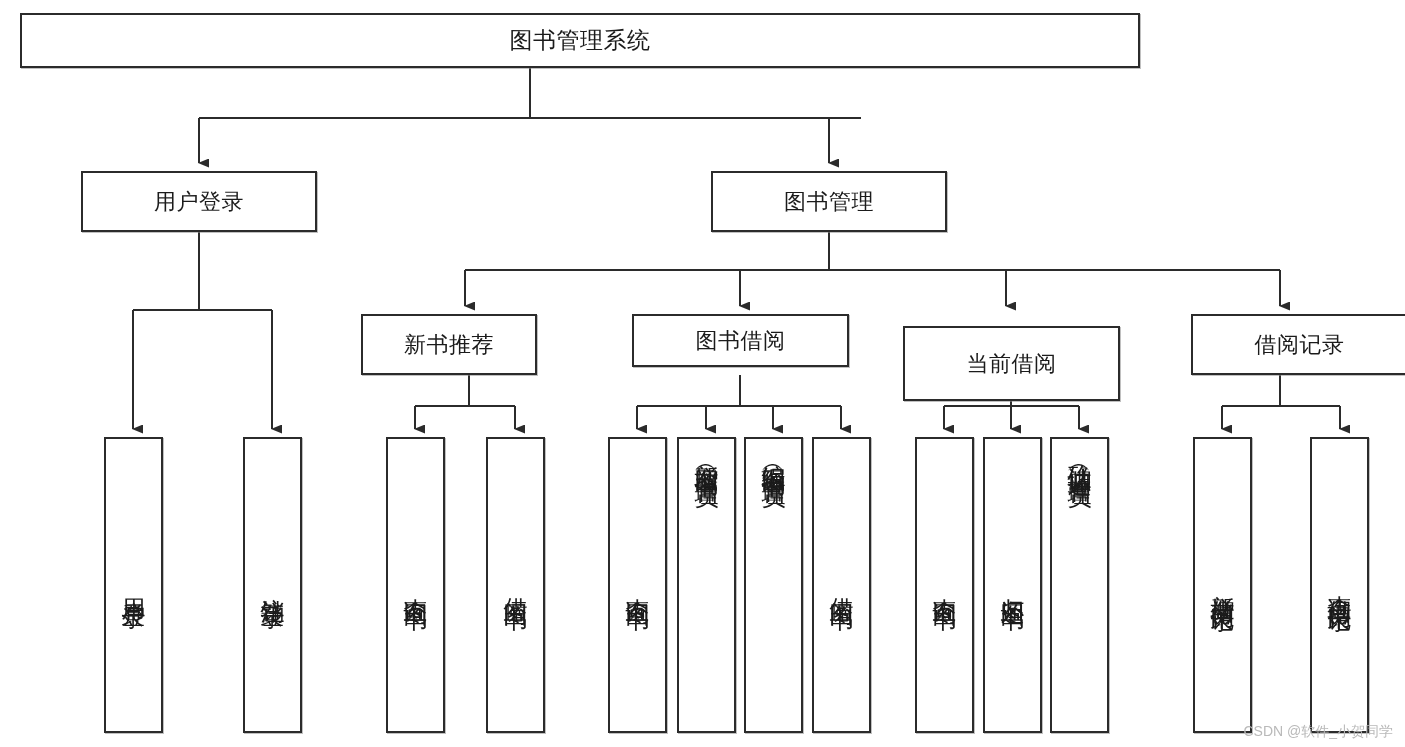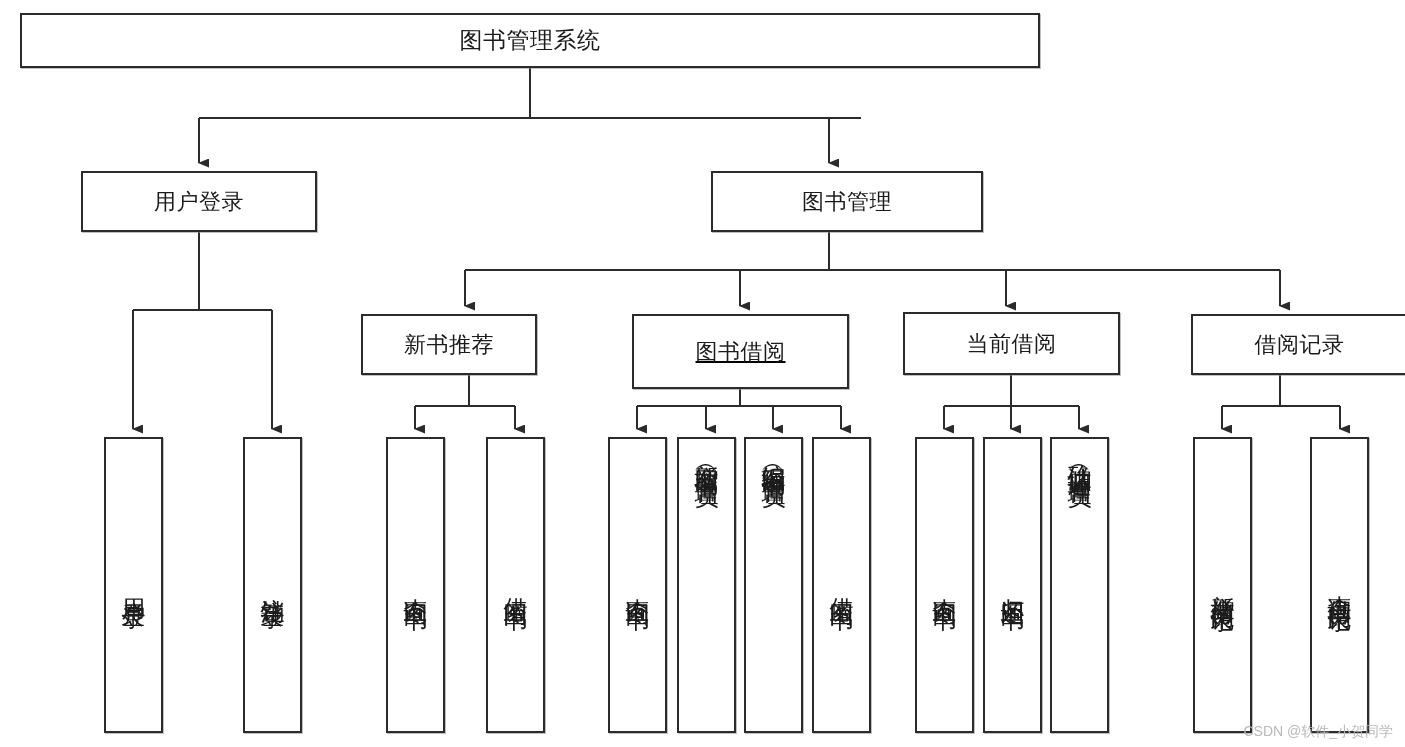"图书管理系统" div.node-box { width: 1020px -> 1120px }
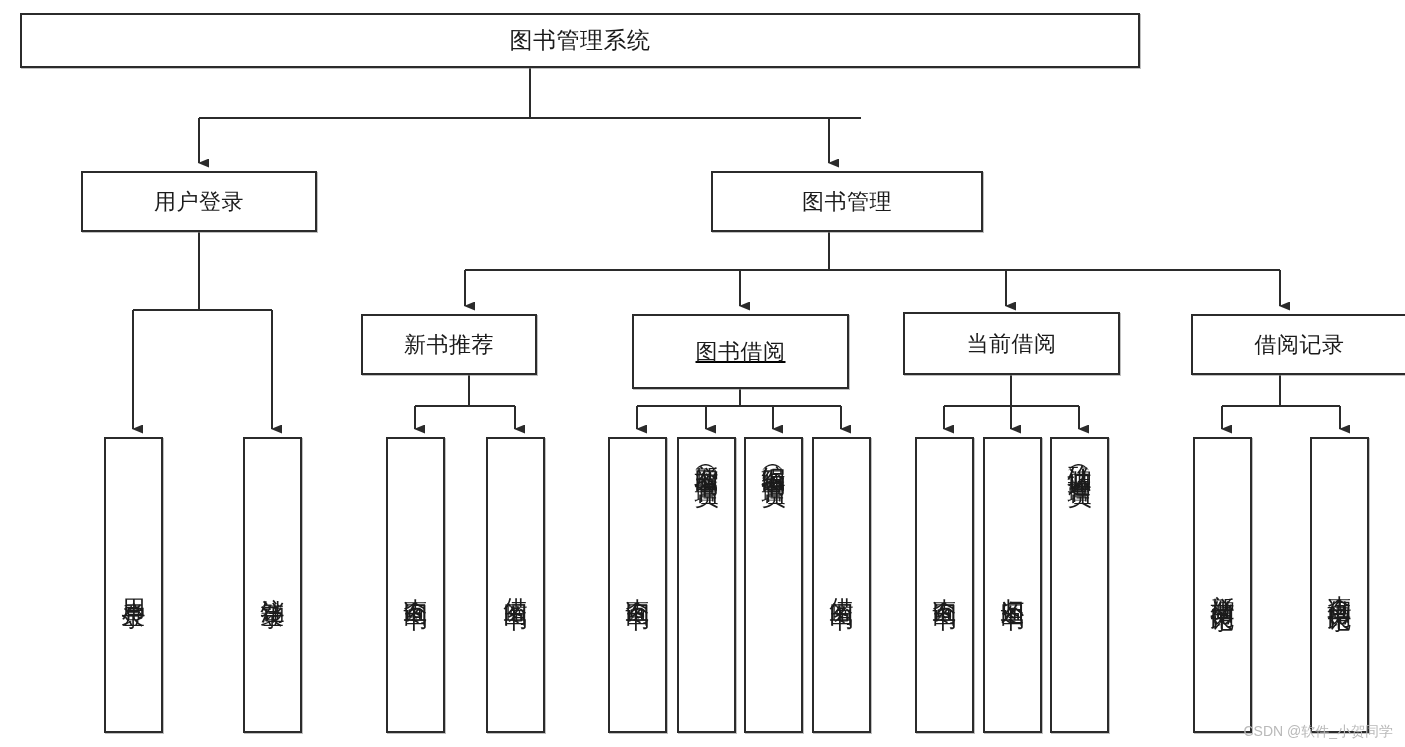"图书管理" div.node-box { width: 272px -> 236px }
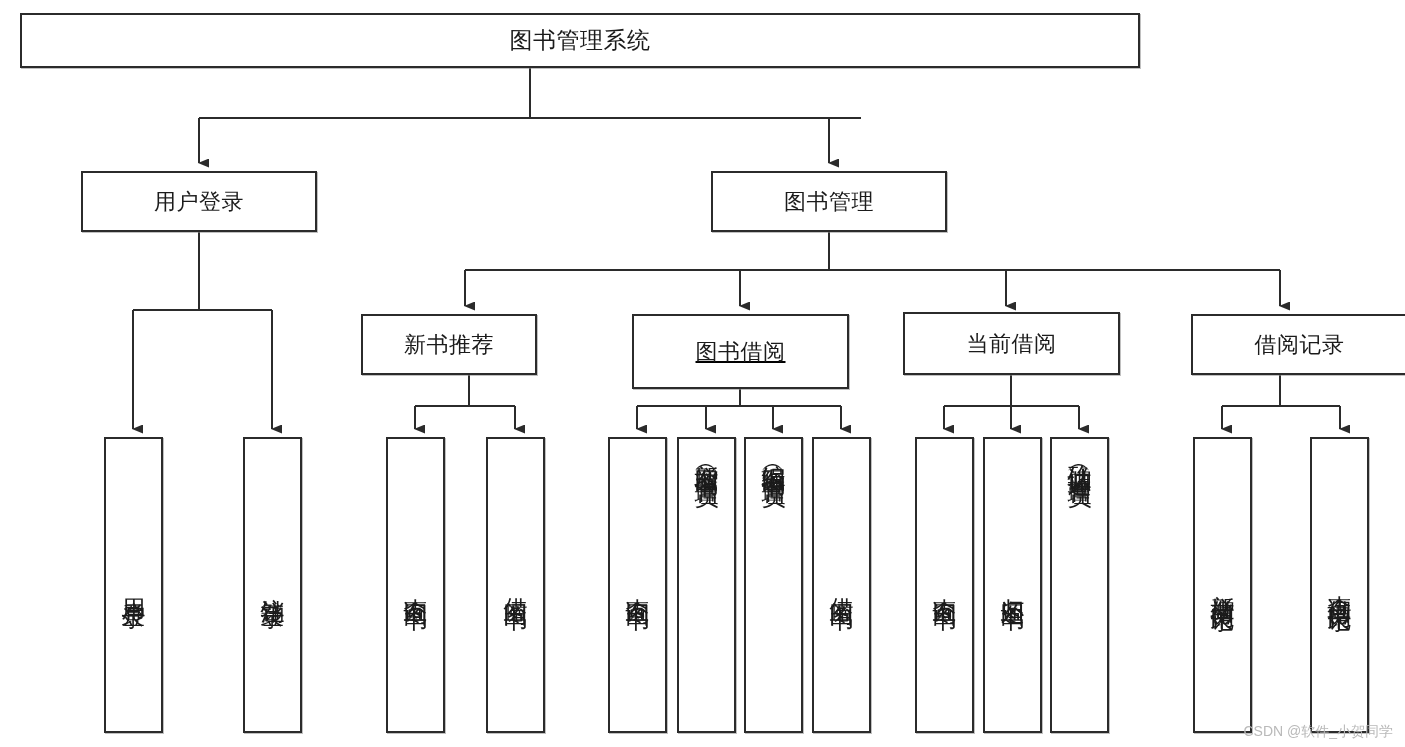"图书借阅" div.node-box { height: 75px -> 53px; text-decoration: underline -> none }
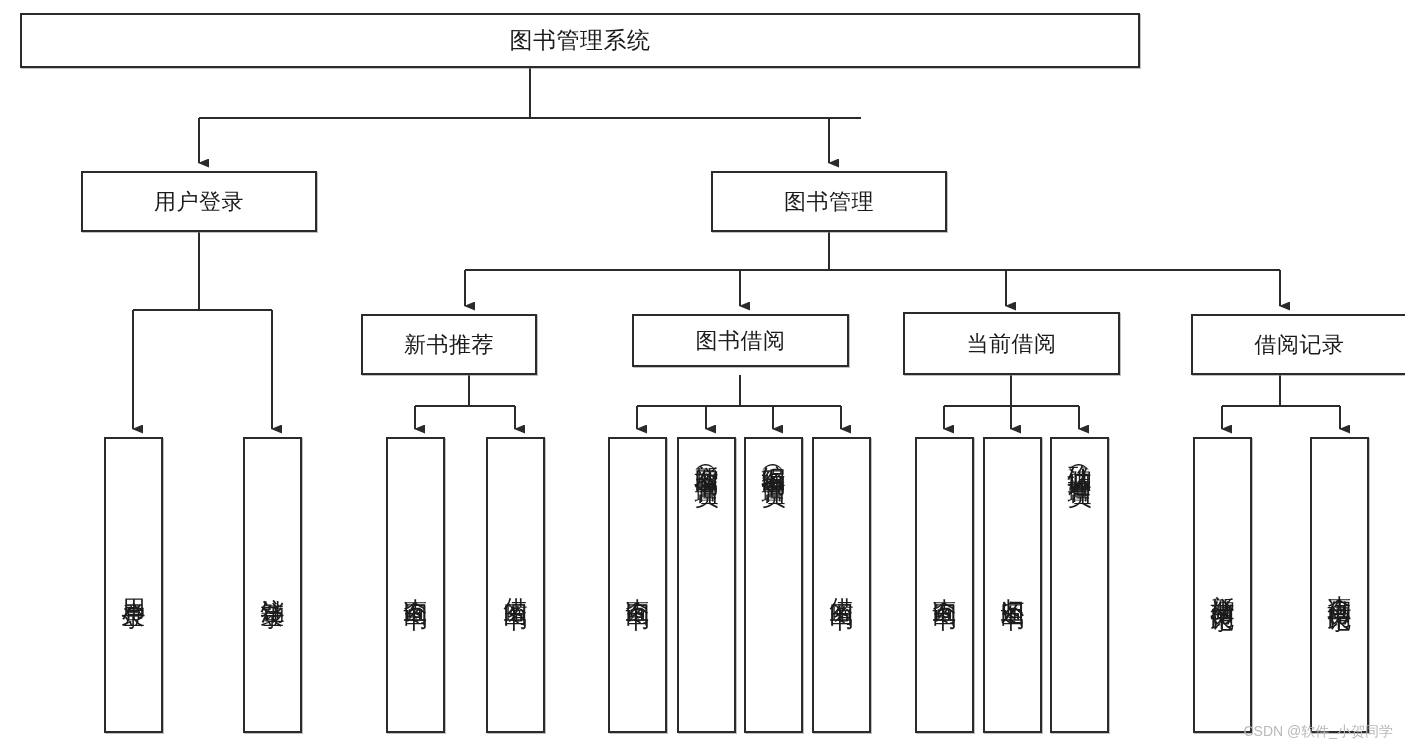"当前借阅" div.node-box { height: 63px -> 75px; top: 312px -> 326px }
